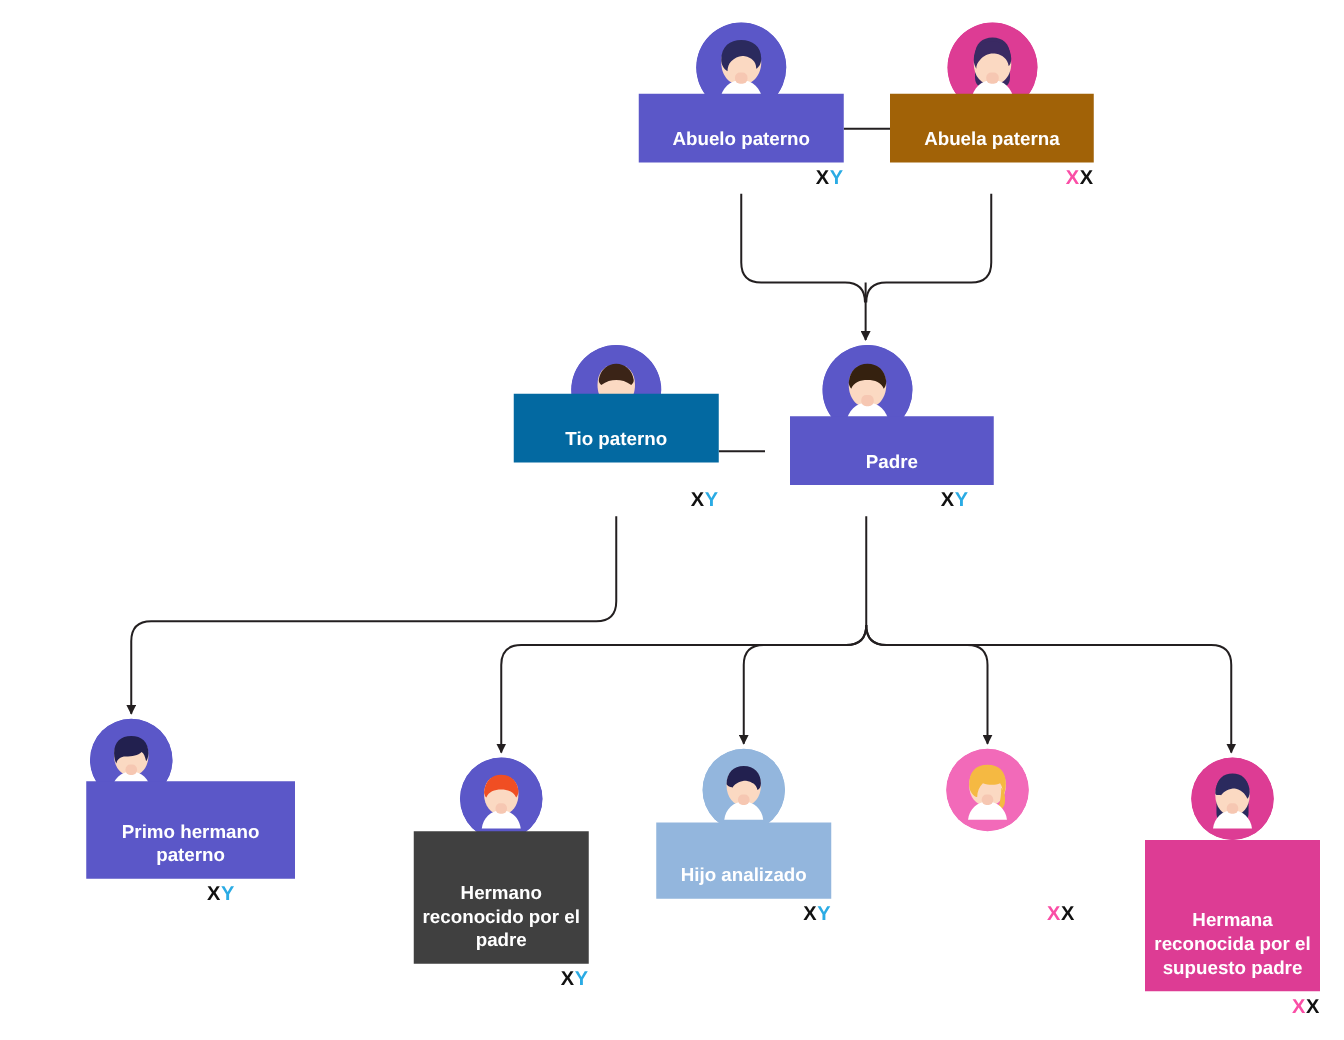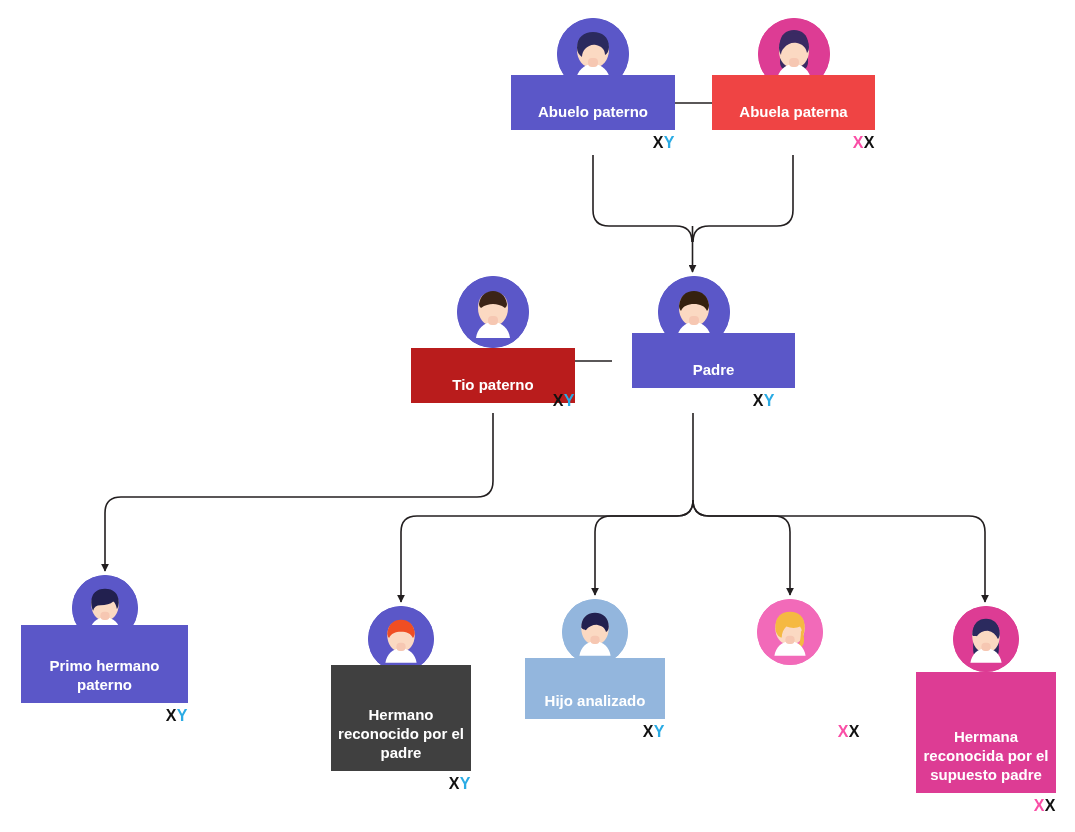"Abuela paterna" div.card { background: #ef4444 -> #a16207 }
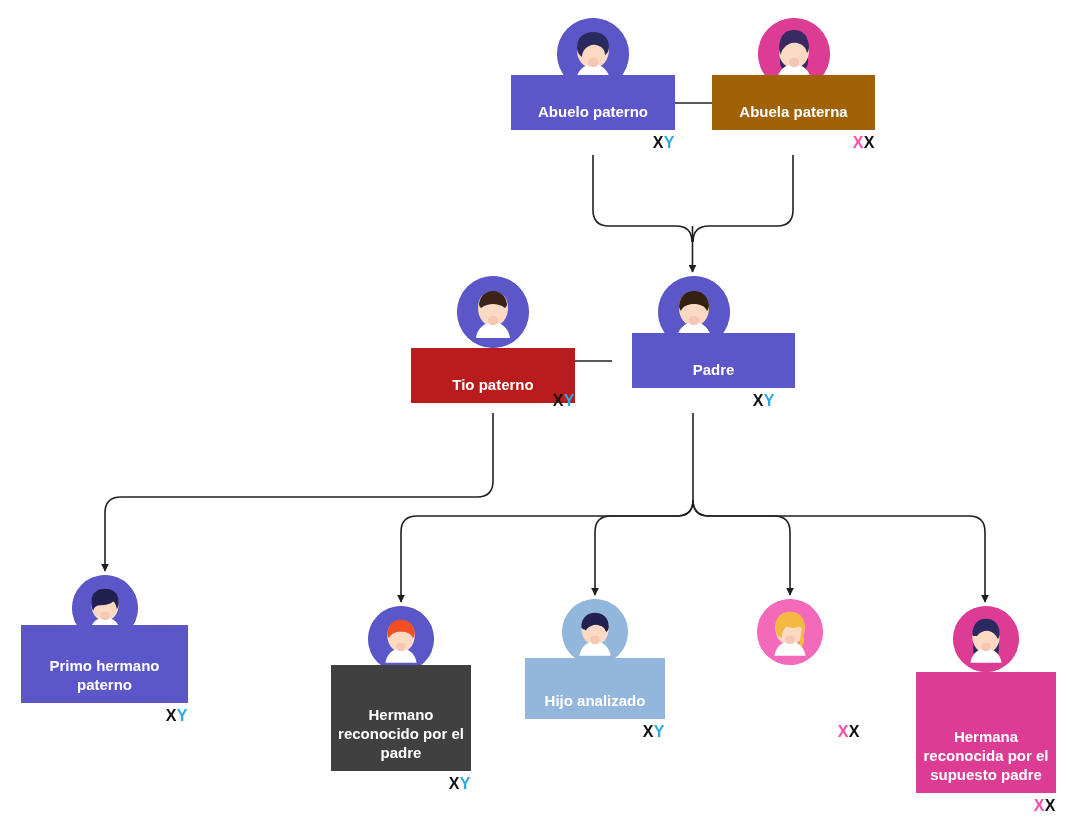"Tio paterno" div.card { background: #b91c1c -> #0369a1; top: 72px -> 39px }
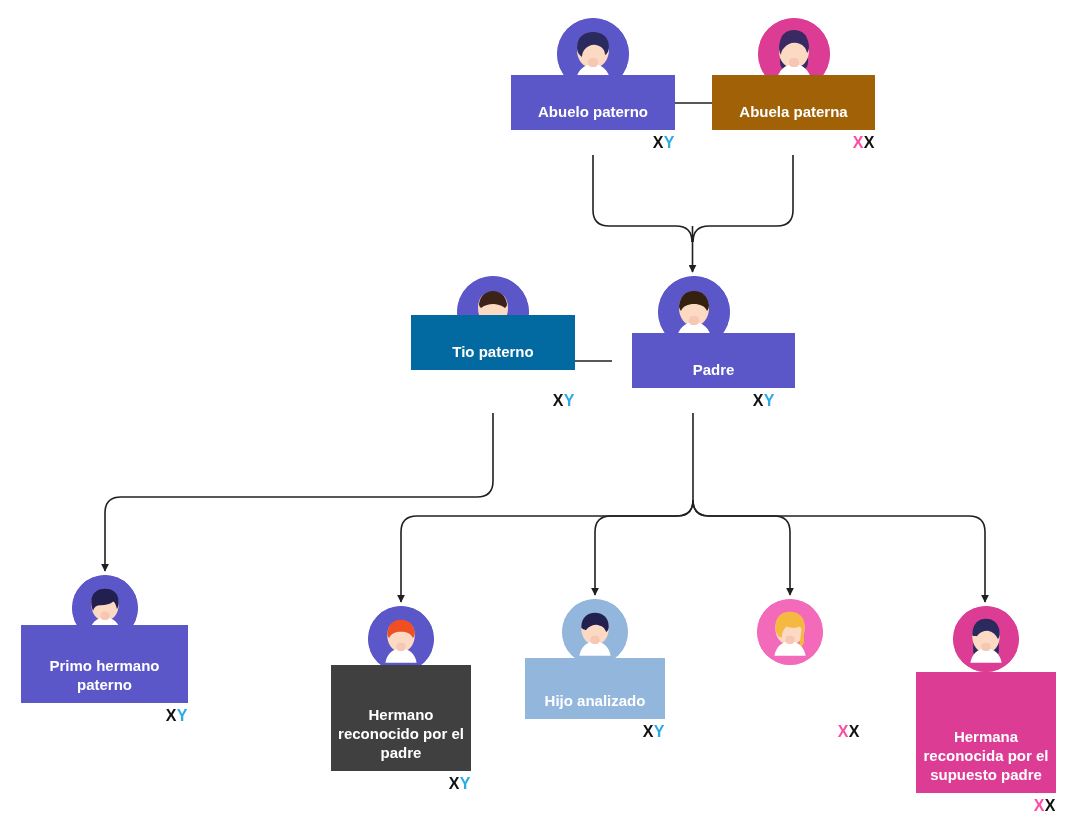"Primo hermano paterno" div.card { margin-left: none -> 48px }
